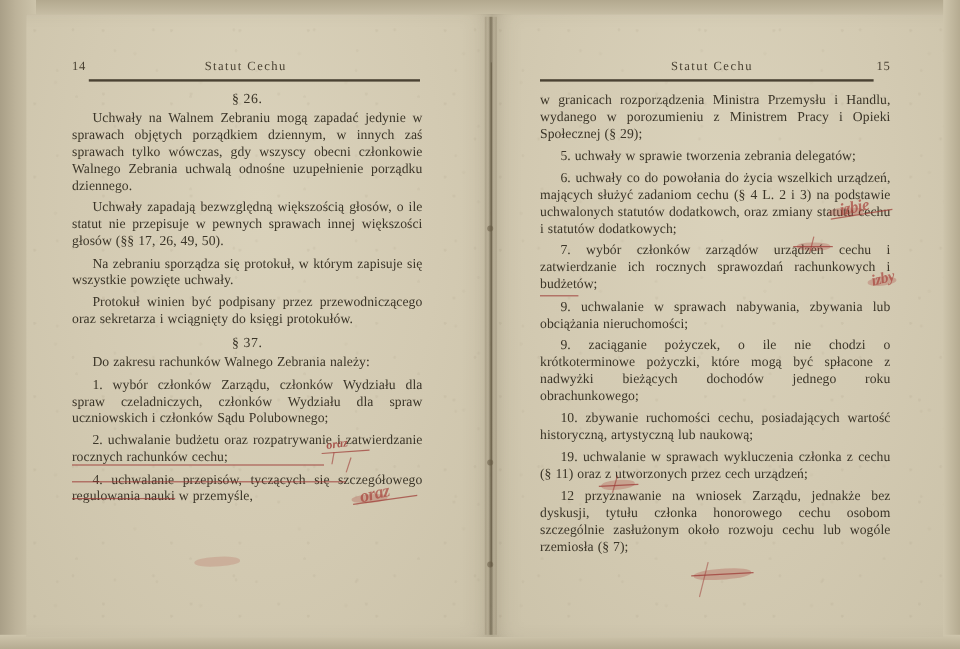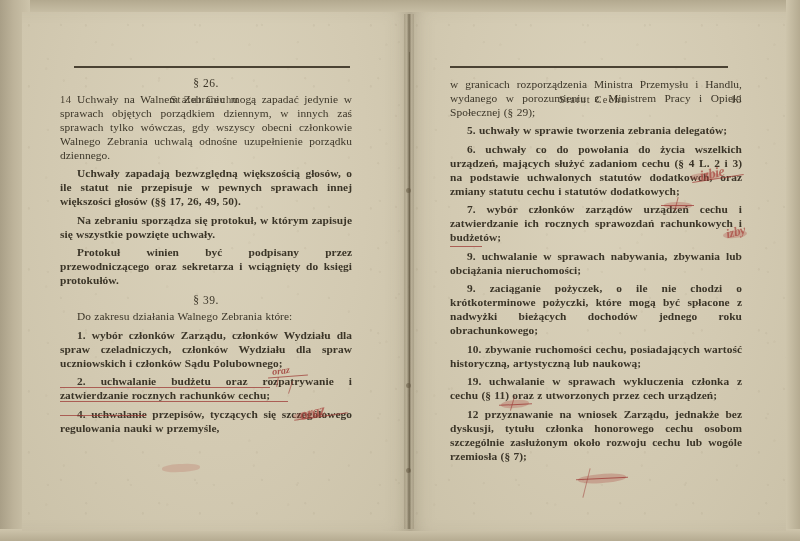"14" .hdr .pg { margin-top: 44px -> none }
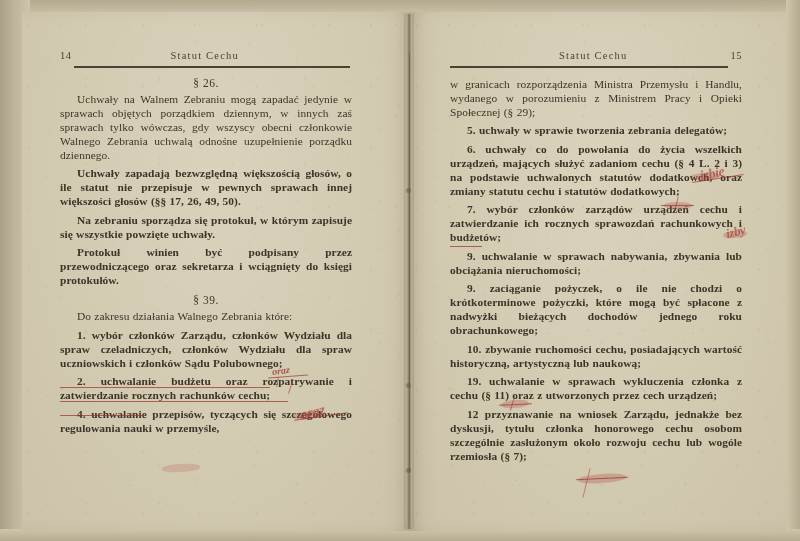"5. uchwały w sprawie tworzenia" p.par + p.par { font-weight: bold -> none }
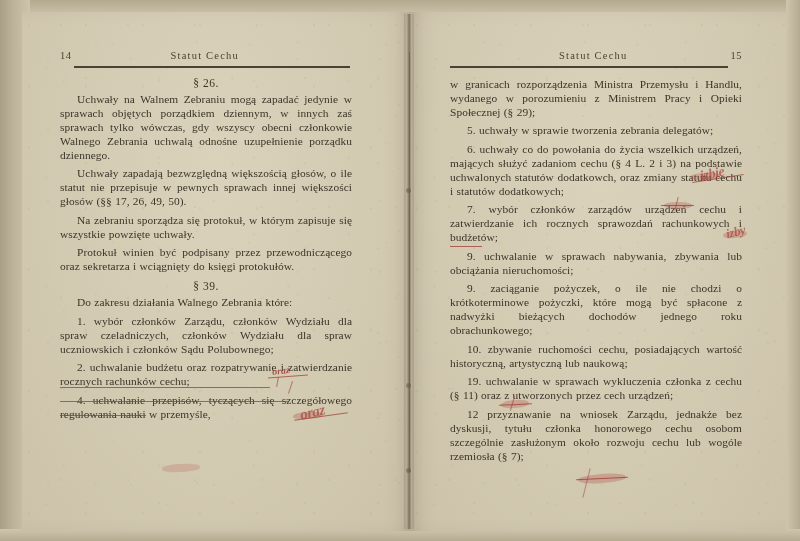"§ 39." div.sec { text: 39 -> 37 }
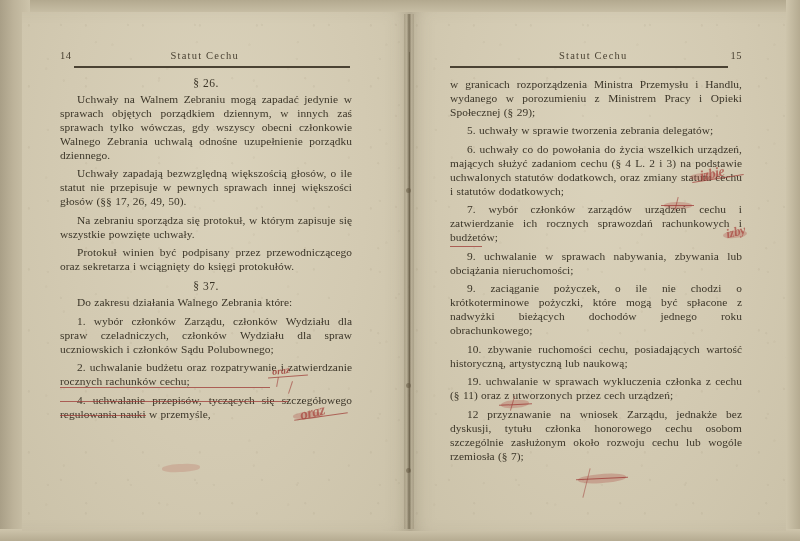"Do zakresu działania Walnego Zebrania" p.par { text: działania Walnego Zebrania które -> rachunków Walnego Zebrania należy }
